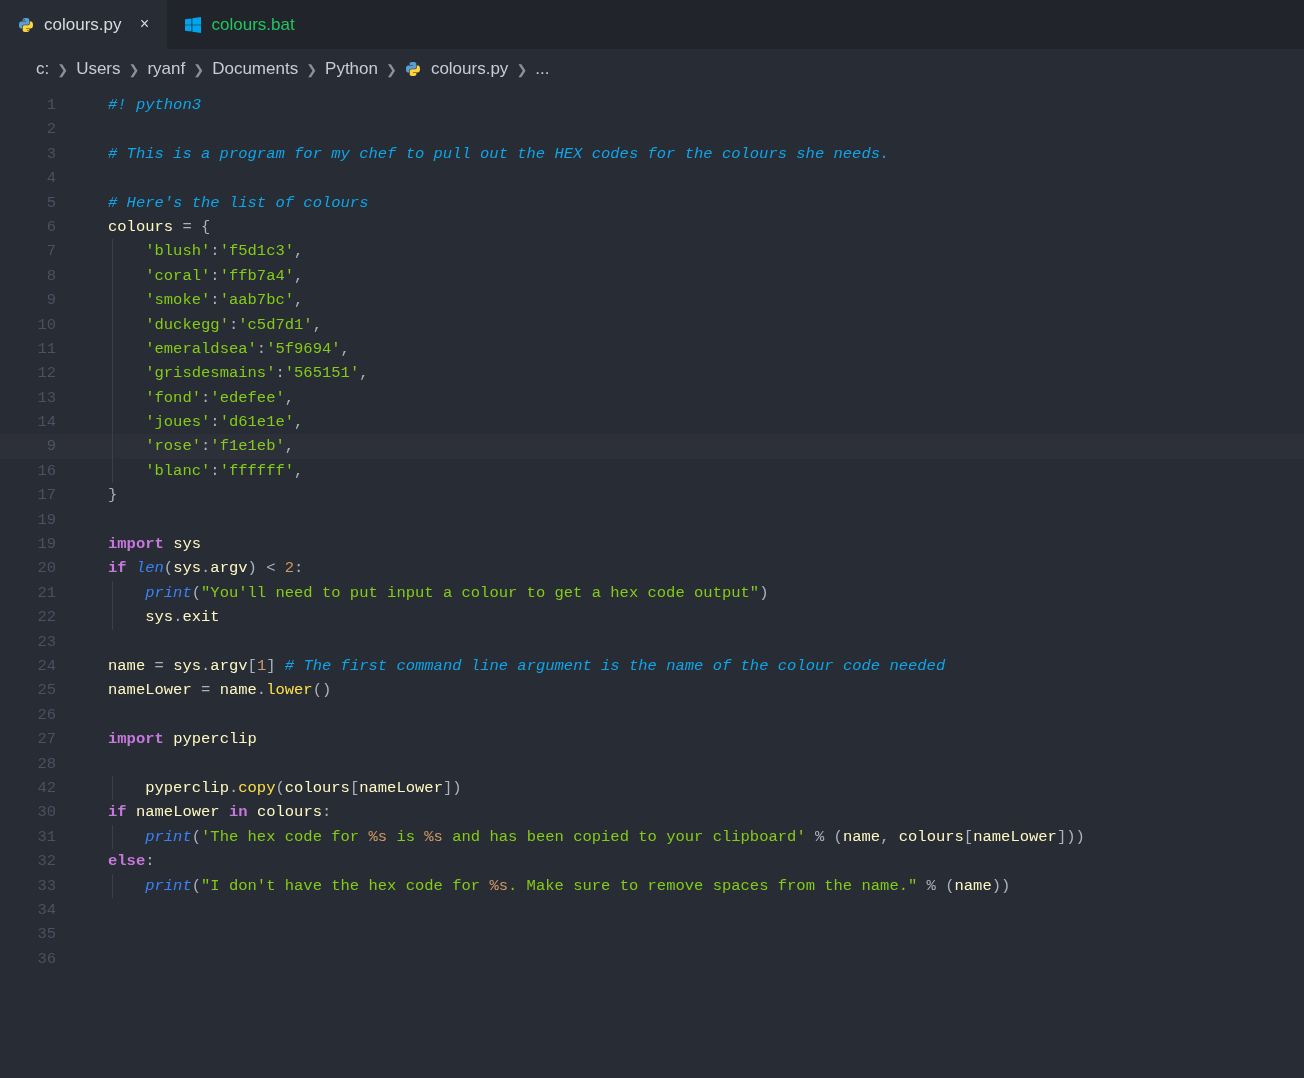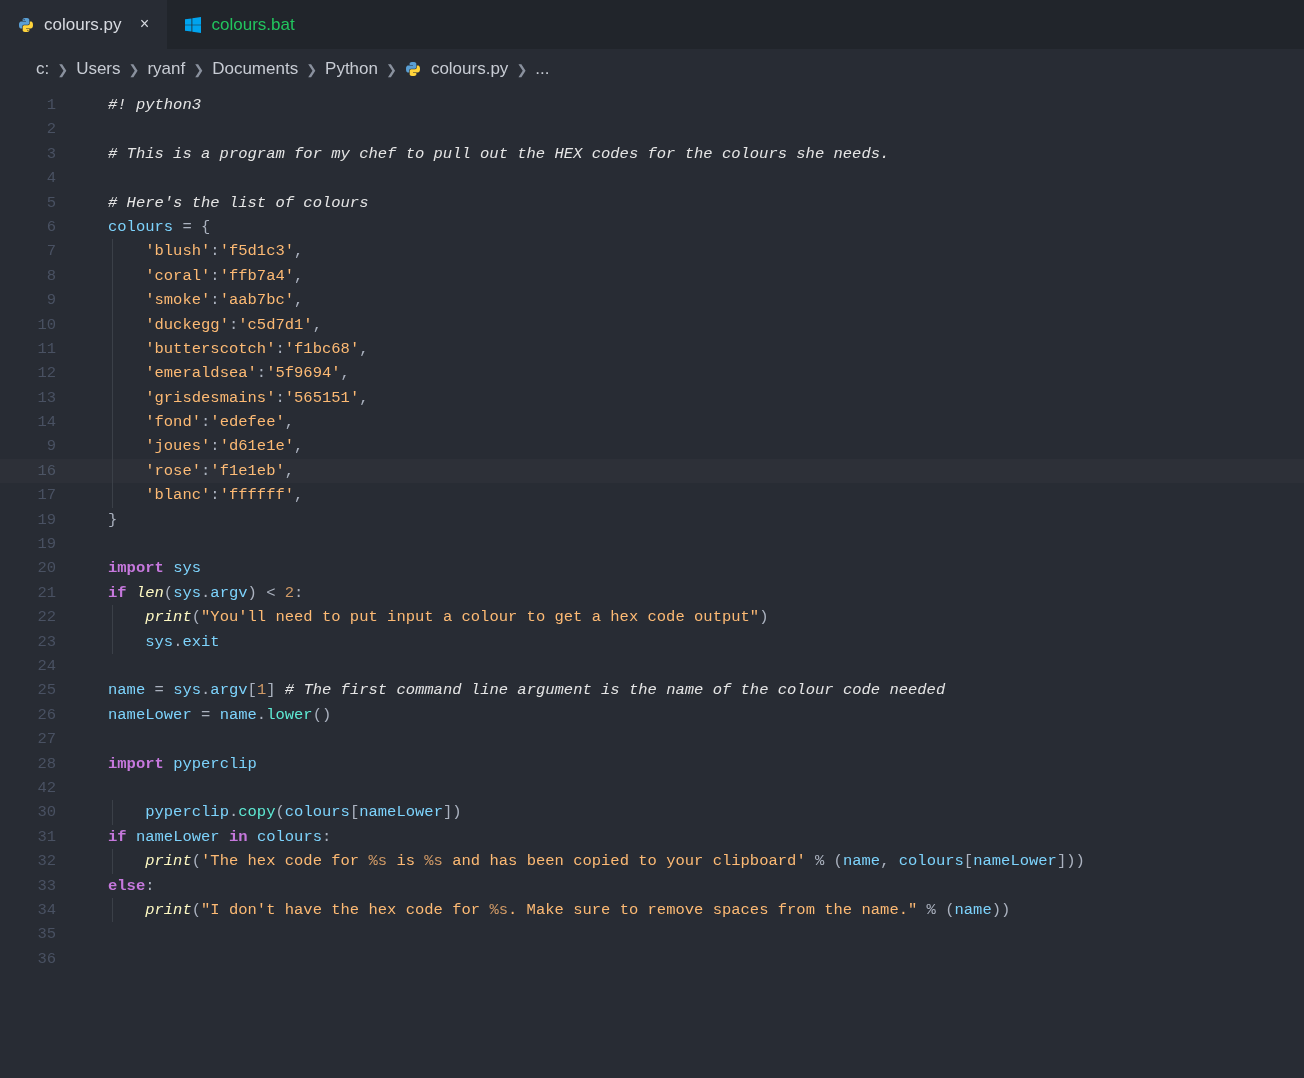"#! python3" .c-comment { color: #e5e5e5 -> #0ea5e9 }
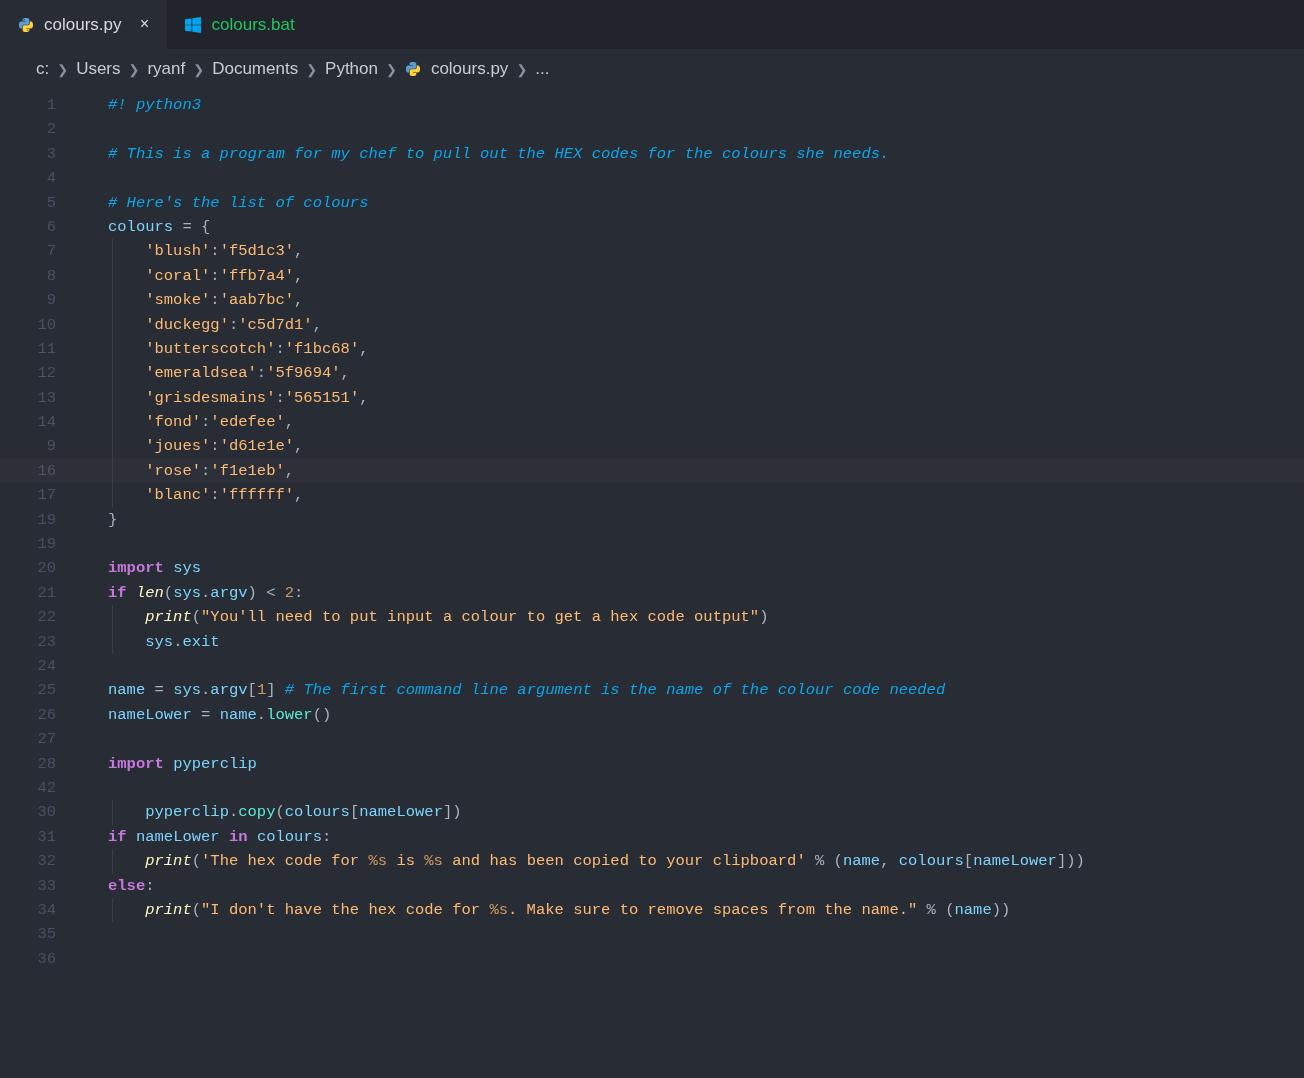"colours" .c-var { color: #7dd3fc -> #fef9c3 }
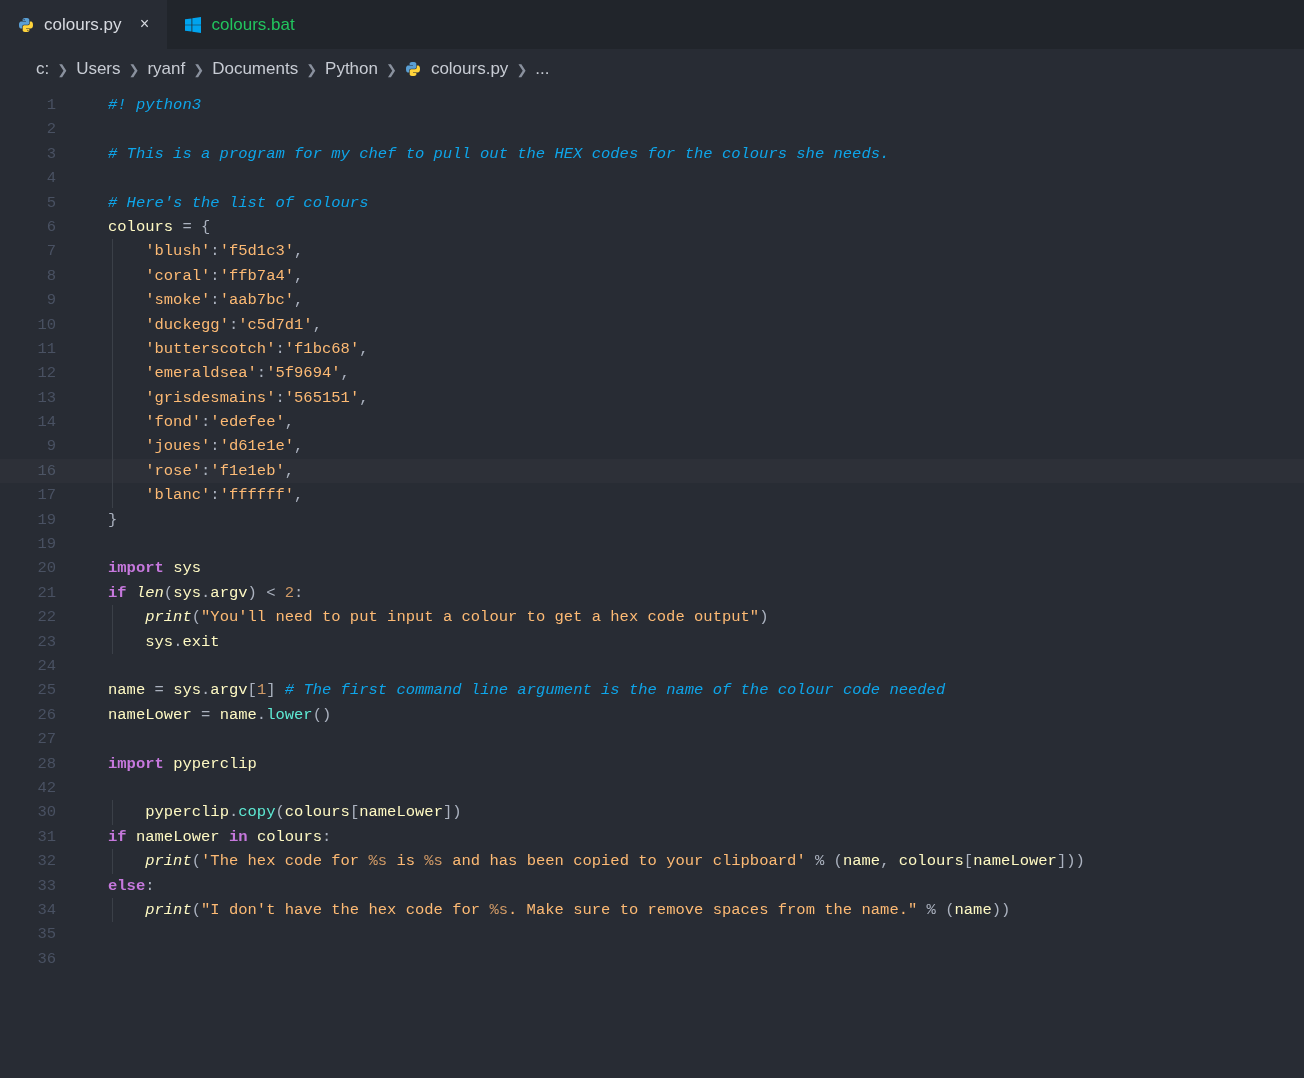"'blush'" .c-string { color: #fdba74 -> #84cc16 }
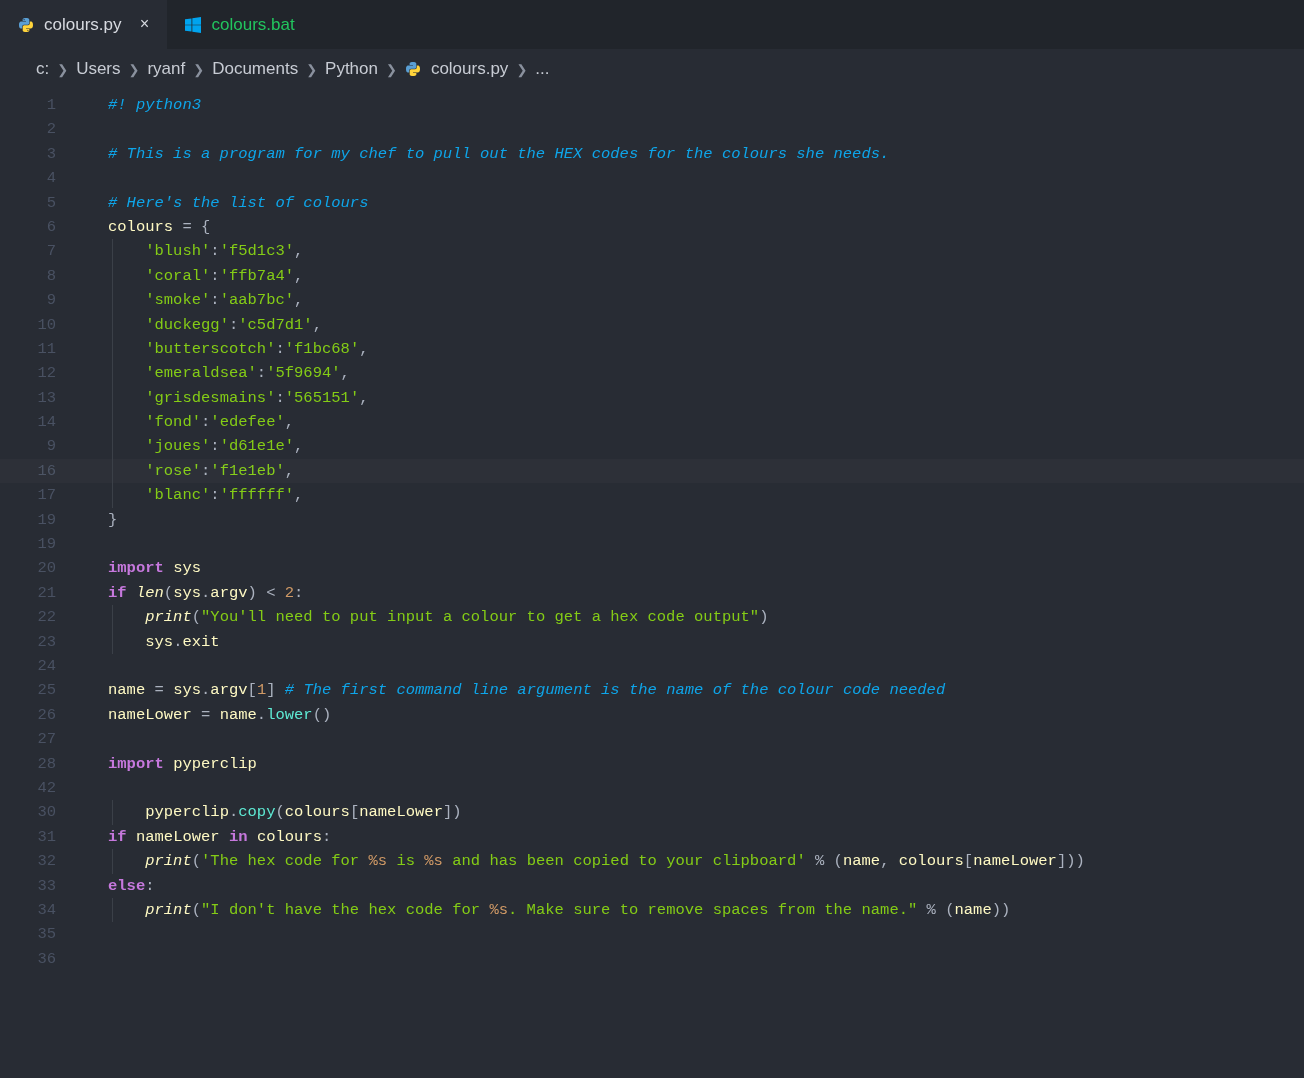"'butterscotch':'f1bc68'," div.line { html: <div><span></span><span> </span><span>'butterscotch'</span><span>:</span><span>'f1bc68'</span><span>,</span></div> -> none }
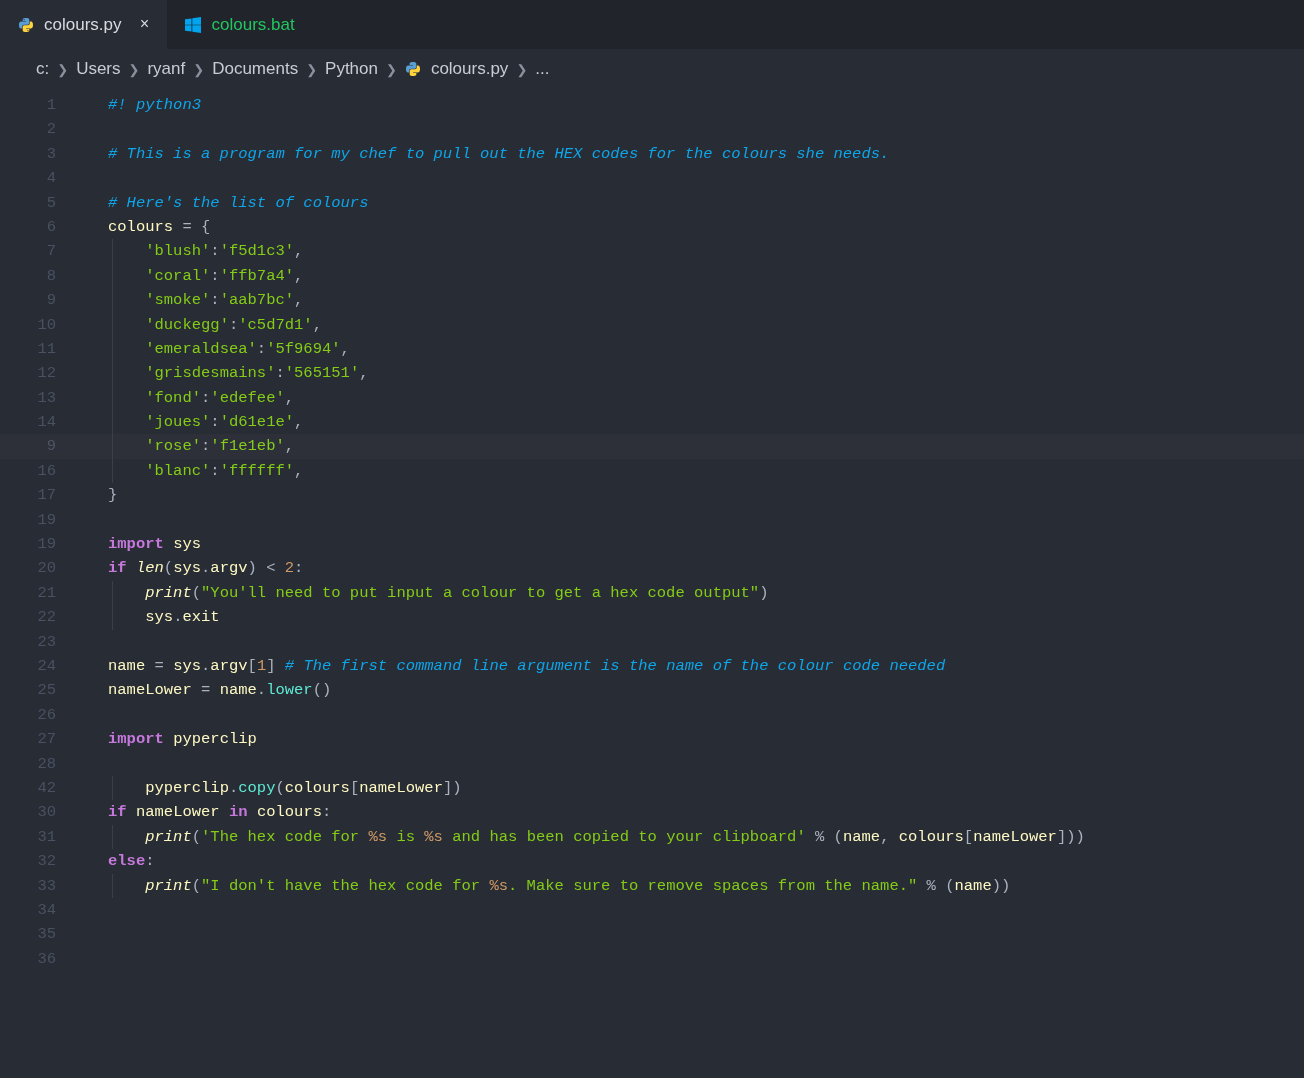"len" .c-funcital { color: #fef9c3 -> #3b82f6 }
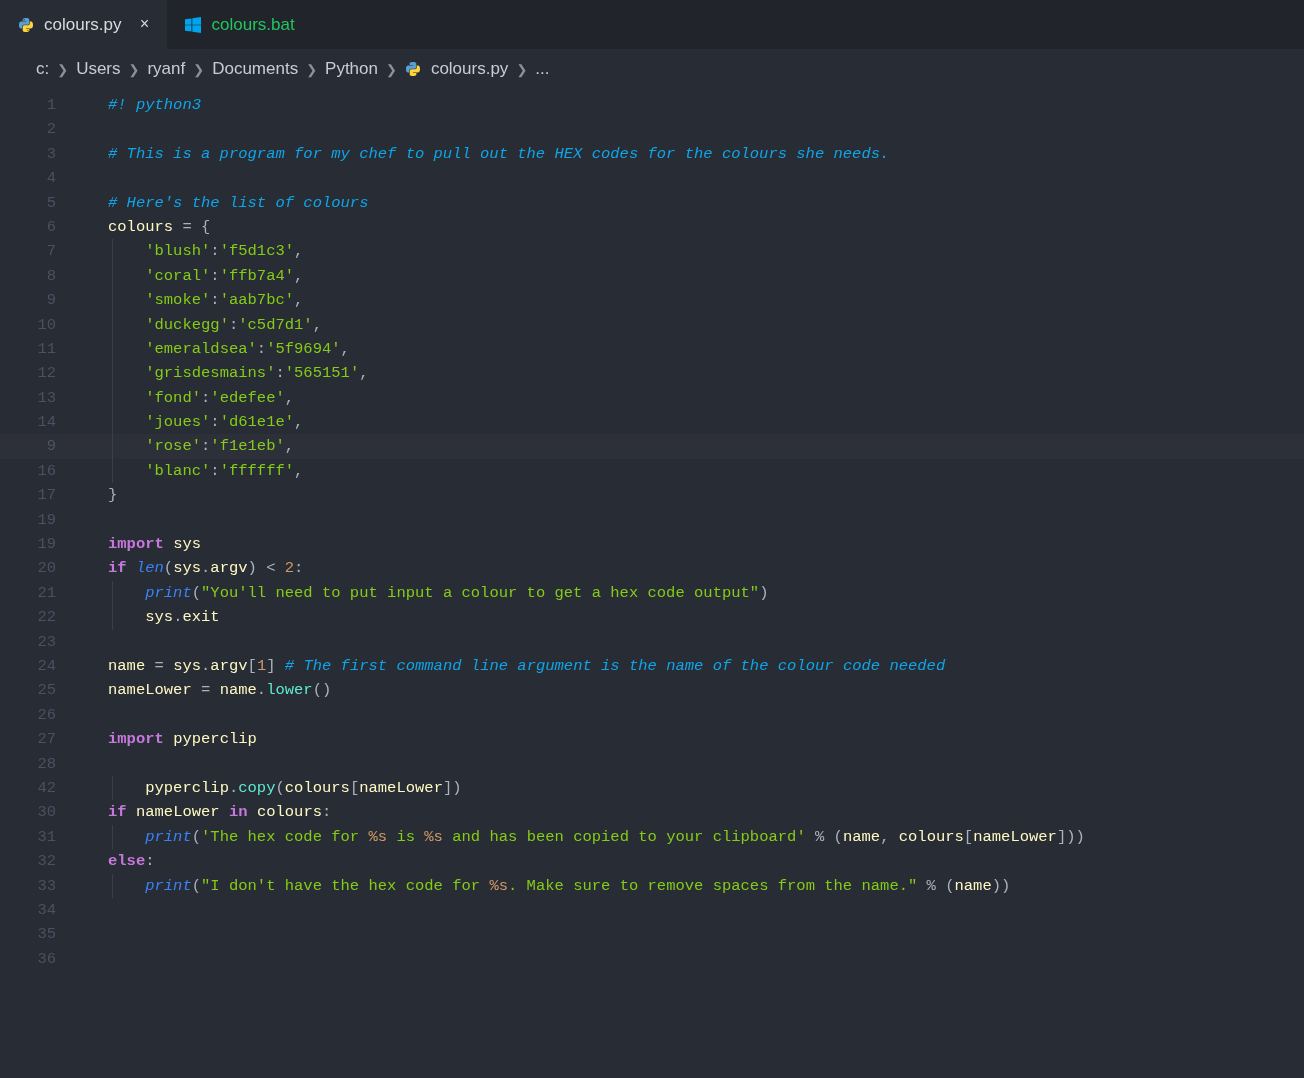"lower" .c-func { color: #5eead4 -> #fde047 }
